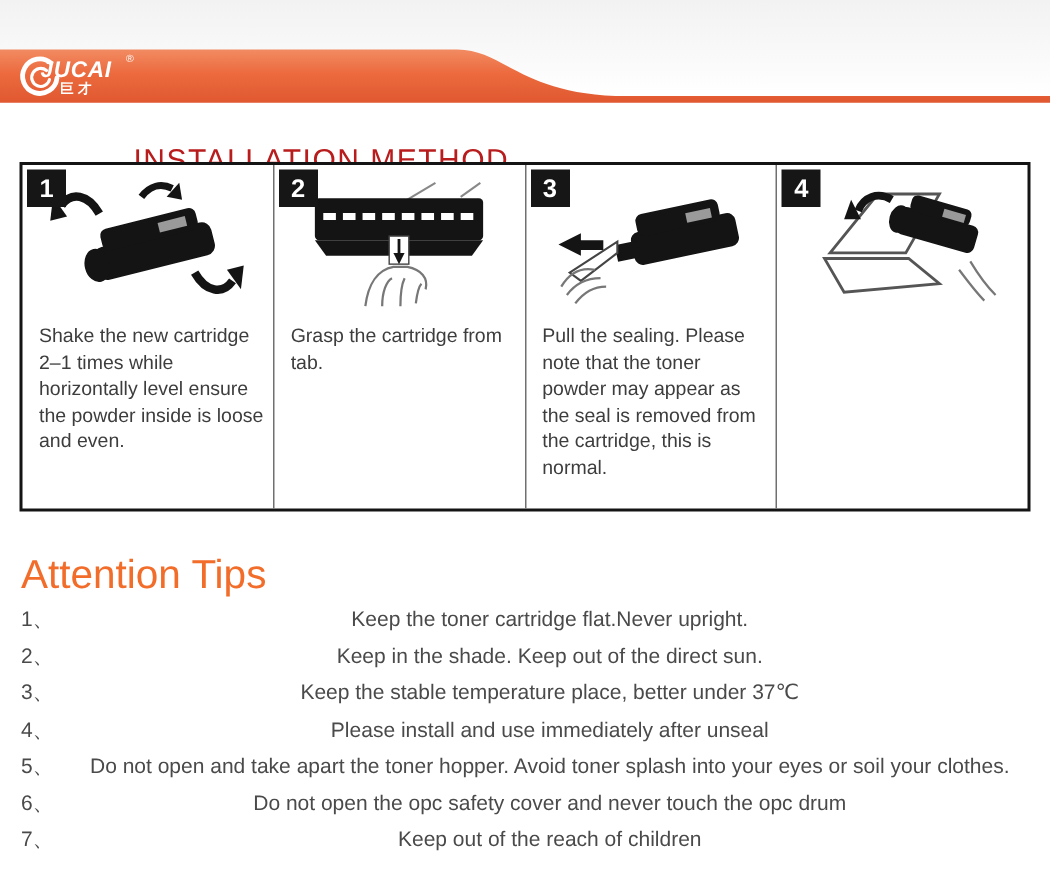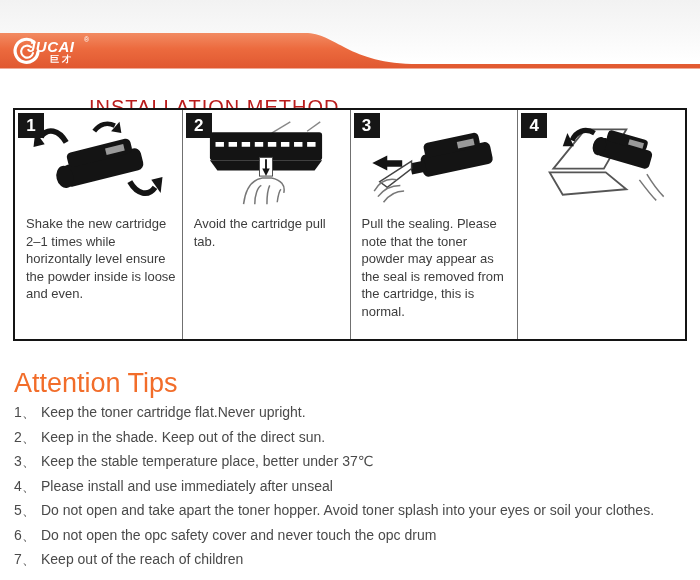"巨才" .logo-sub { left: 38px -> 28px }
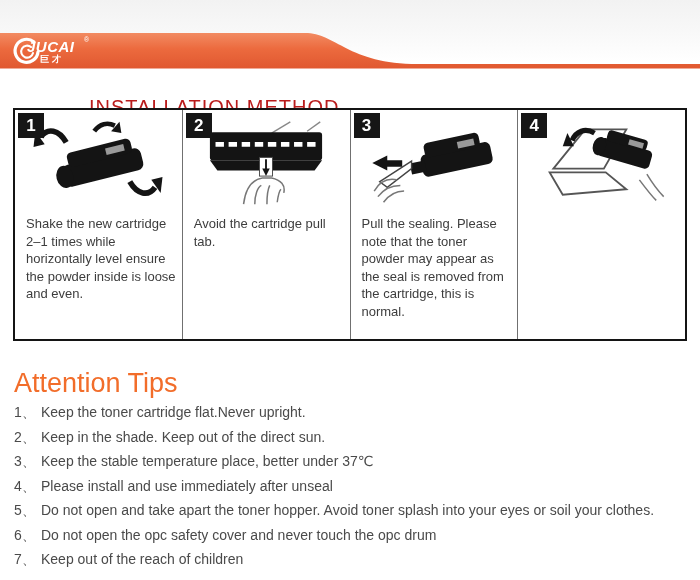"Avoid the cartridge pull tab." div.step-text { text: Avoid the cartridge pull -> Grasp the cartridge from }
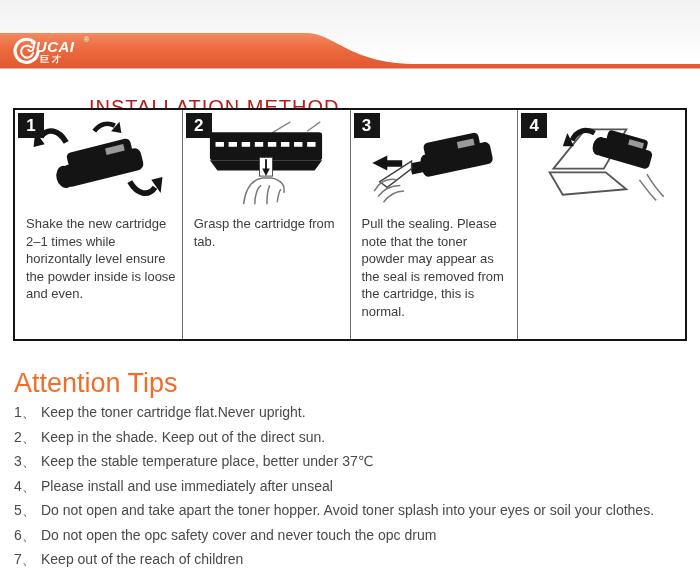"Keep the toner cartridge flat.Never" .tip-text { text-align: none -> center }
